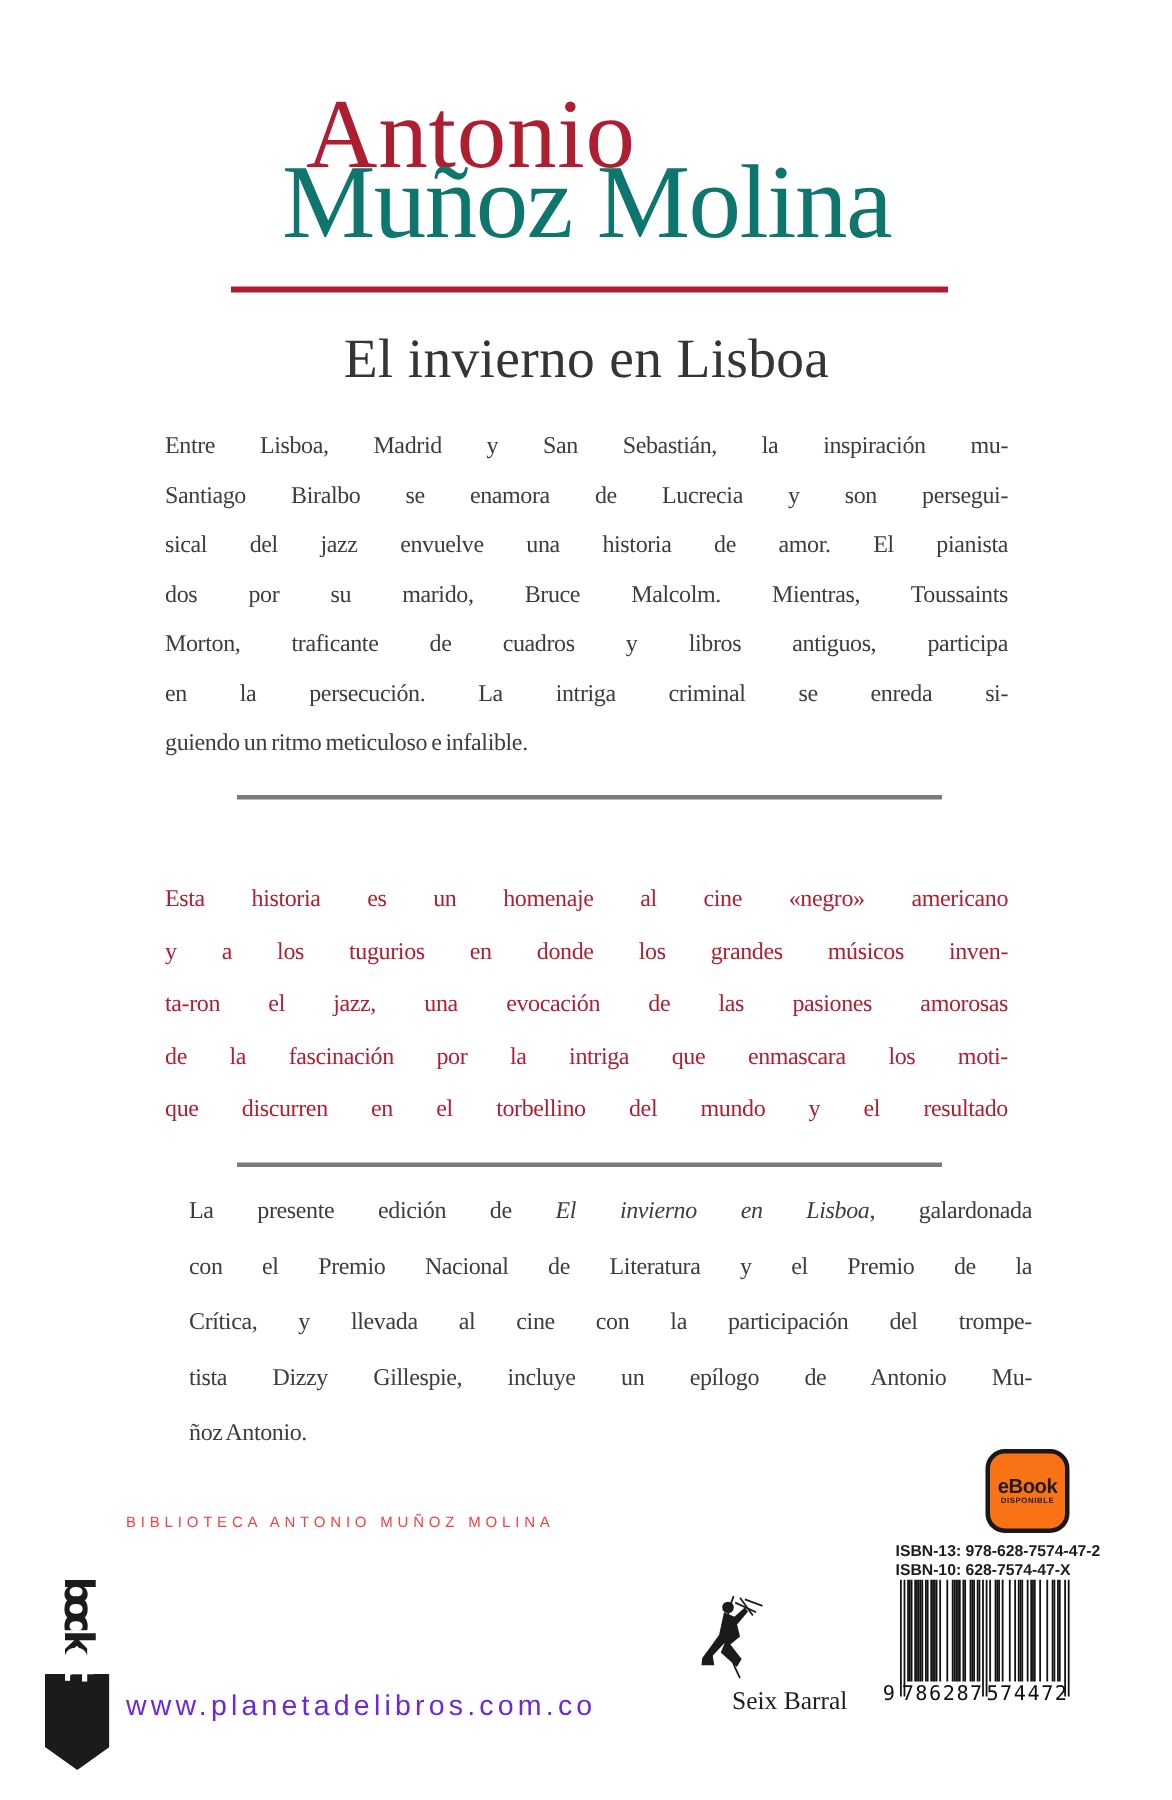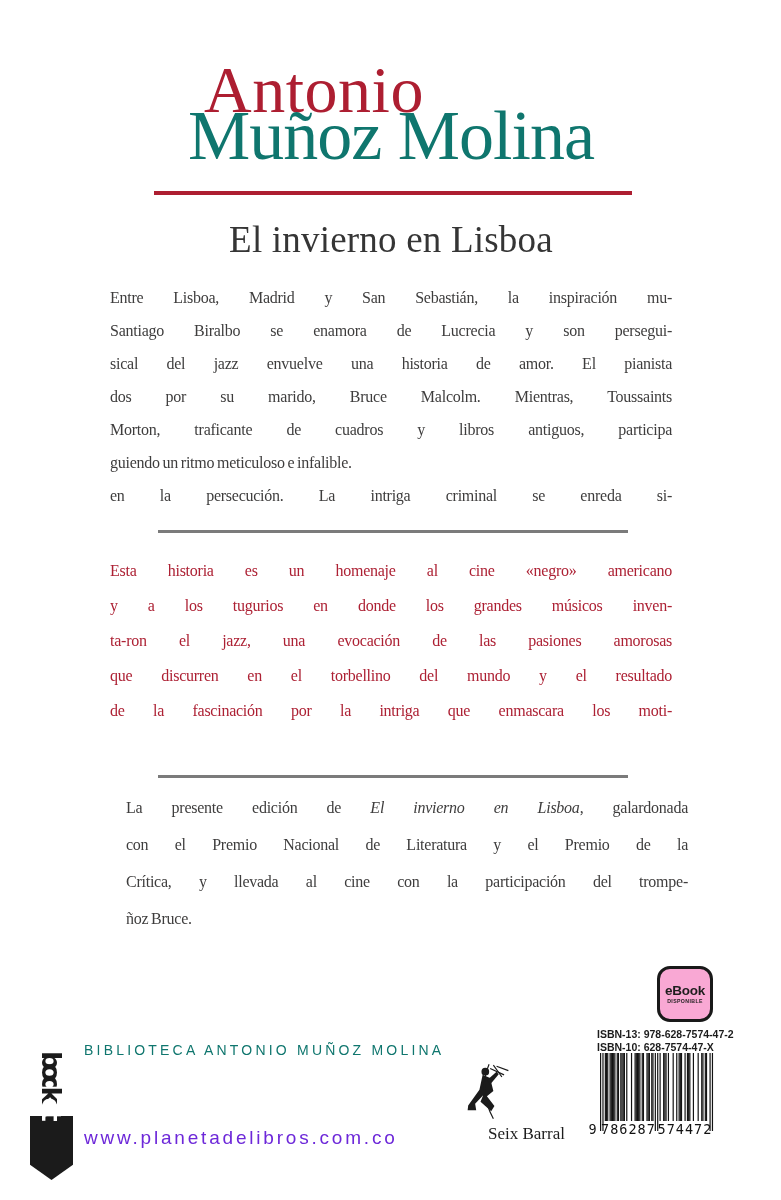"guiendo un ritmo meticuloso e" div.jl { order: before "en la persecución. La intriga" -> after "en la persecución. La intriga" }
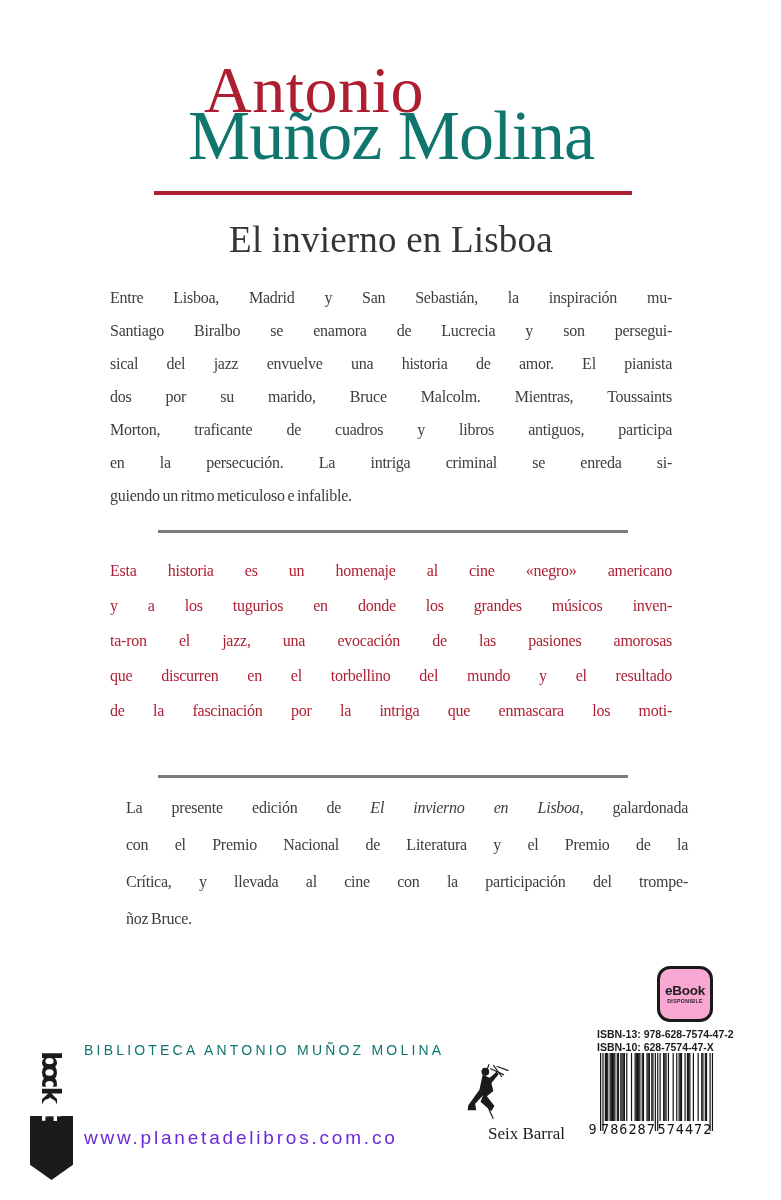"Esta historia es un homenaje" .p2 { top: 553px -> 582px }
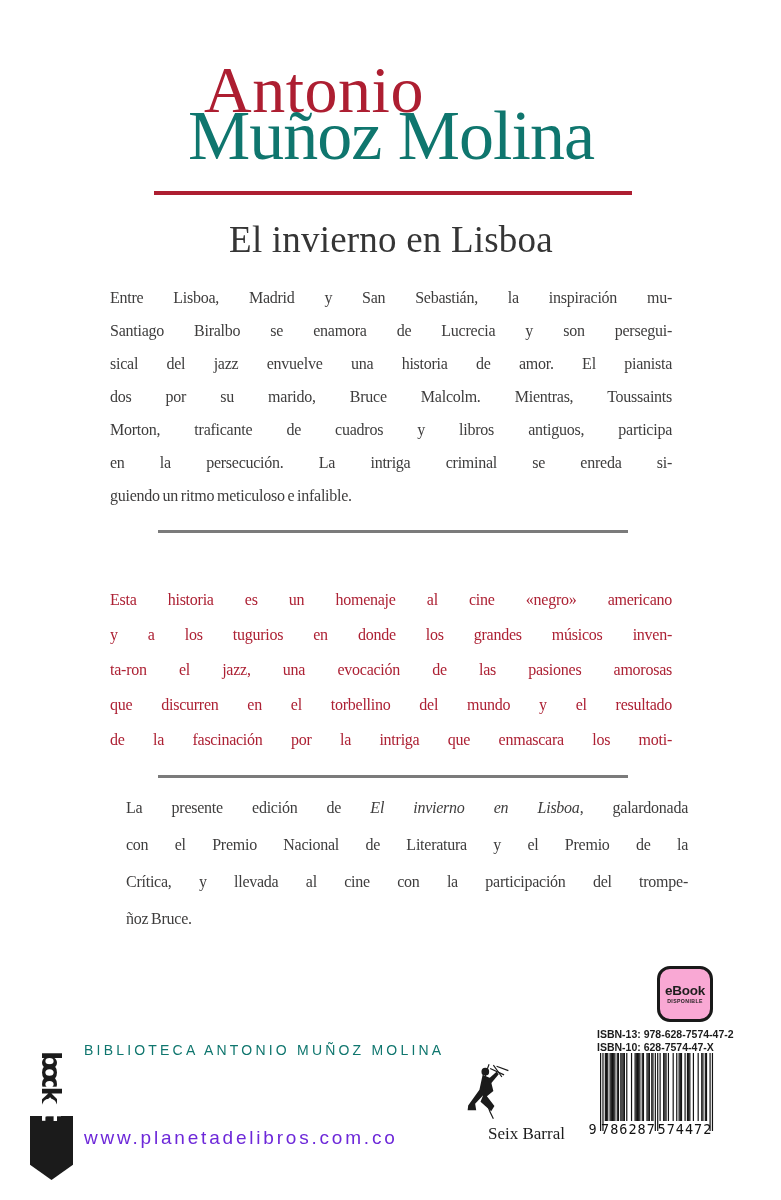"que discurren en el torbellino" div.jl { order: before "de la fascinación por la" -> after "de la fascinación por la" }
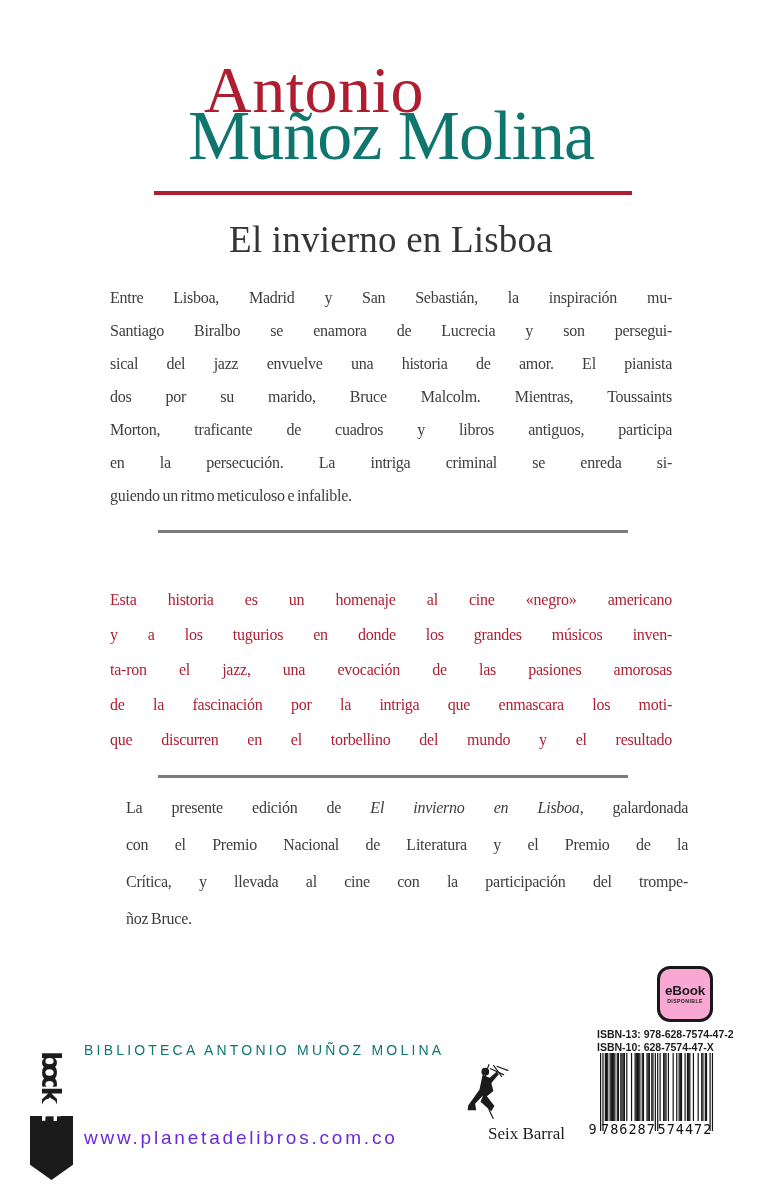"tista Dizzy Gillespie, incluye un" div.jl { html: none -> <div>tista Dizzy Gillespie, incluye un epílogo de Antonio Mu-</div> }
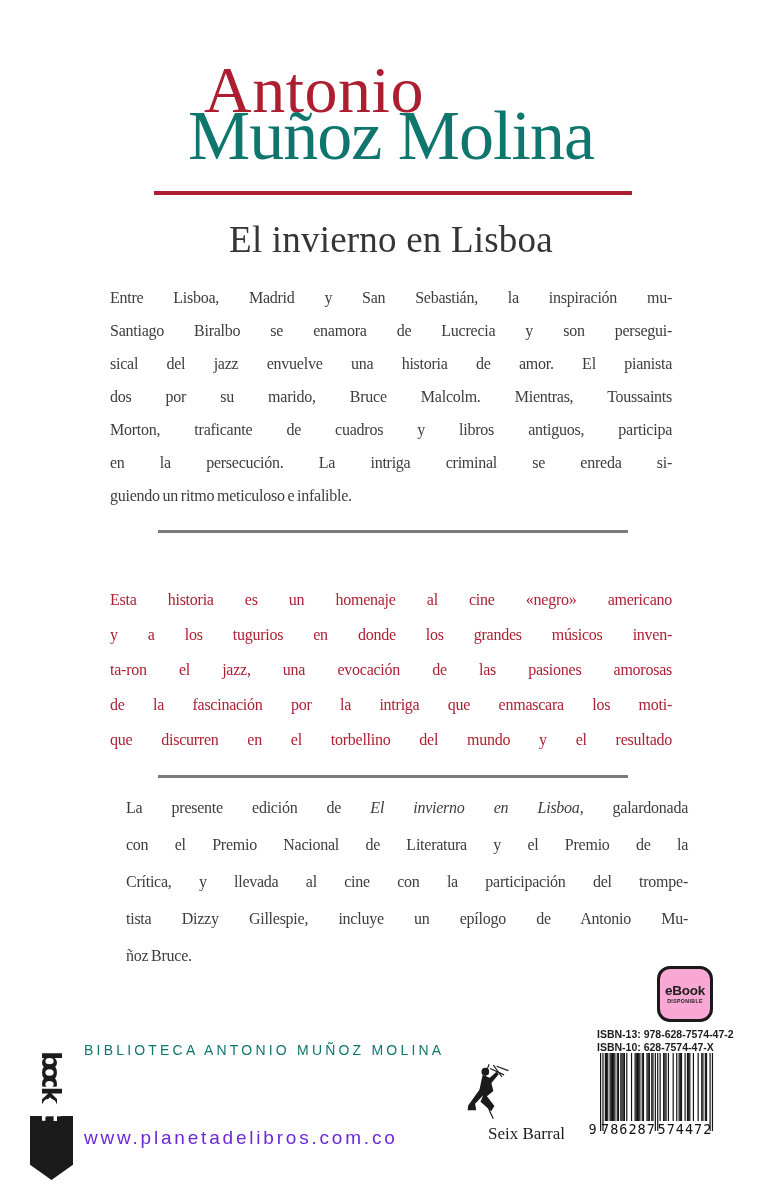"ñoz Bruce." div.jl { text: Bruce -> Antonio }
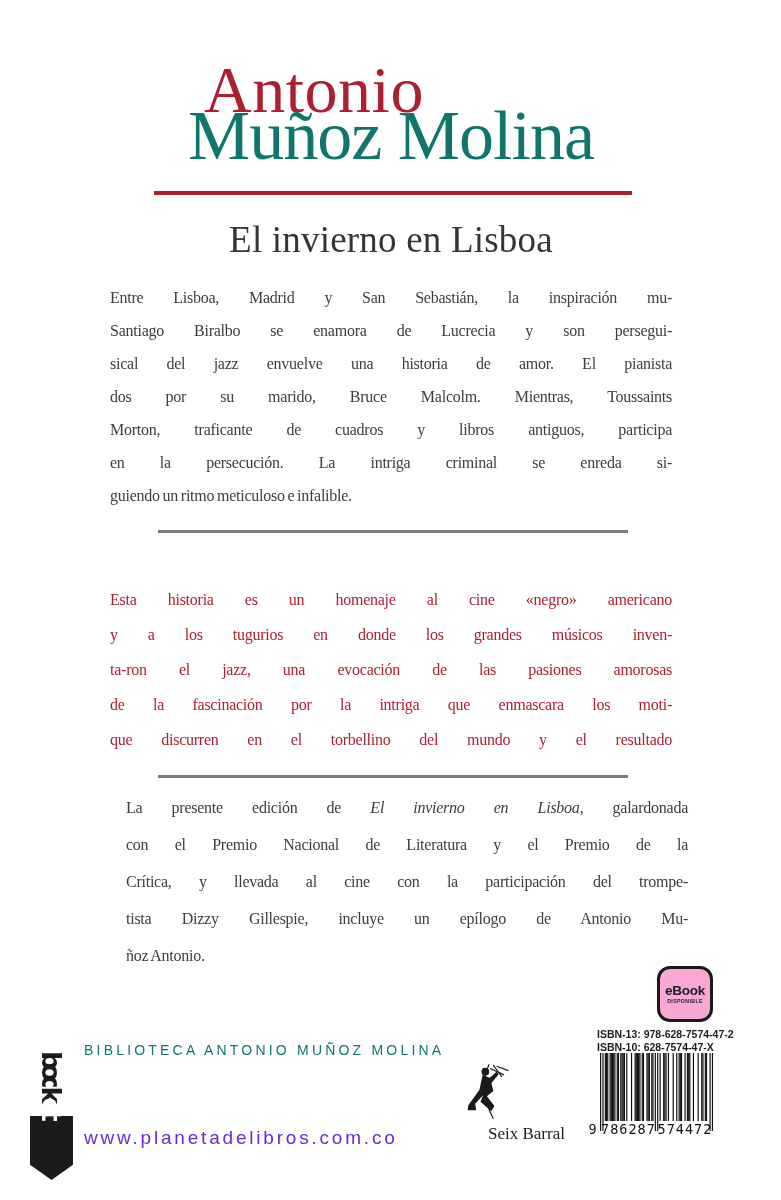"eBook" .ebook { background: #f9a8d4 -> #f97316 }
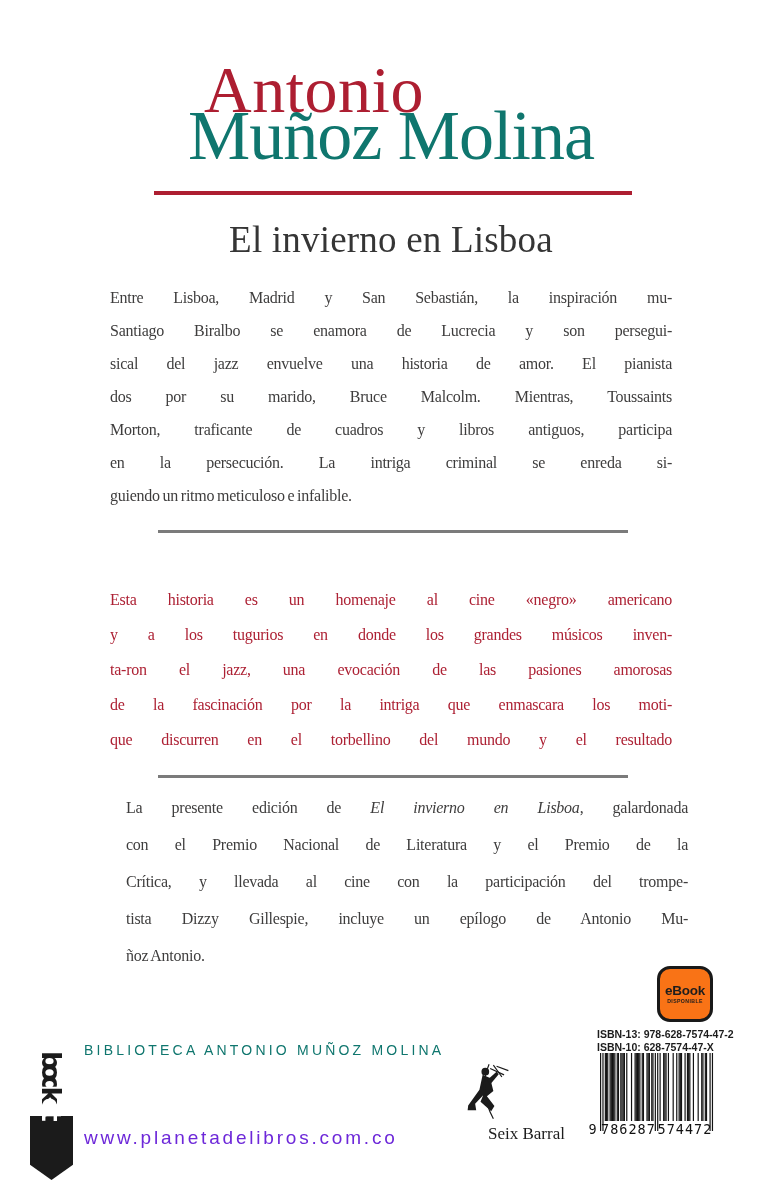"BIBLIOTECA ANTONIO MUÑOZ MOLINA" .collection { color: #0f766e -> #ef4444; font-size: 14px -> 10px; top: 1042px -> 1010px }
